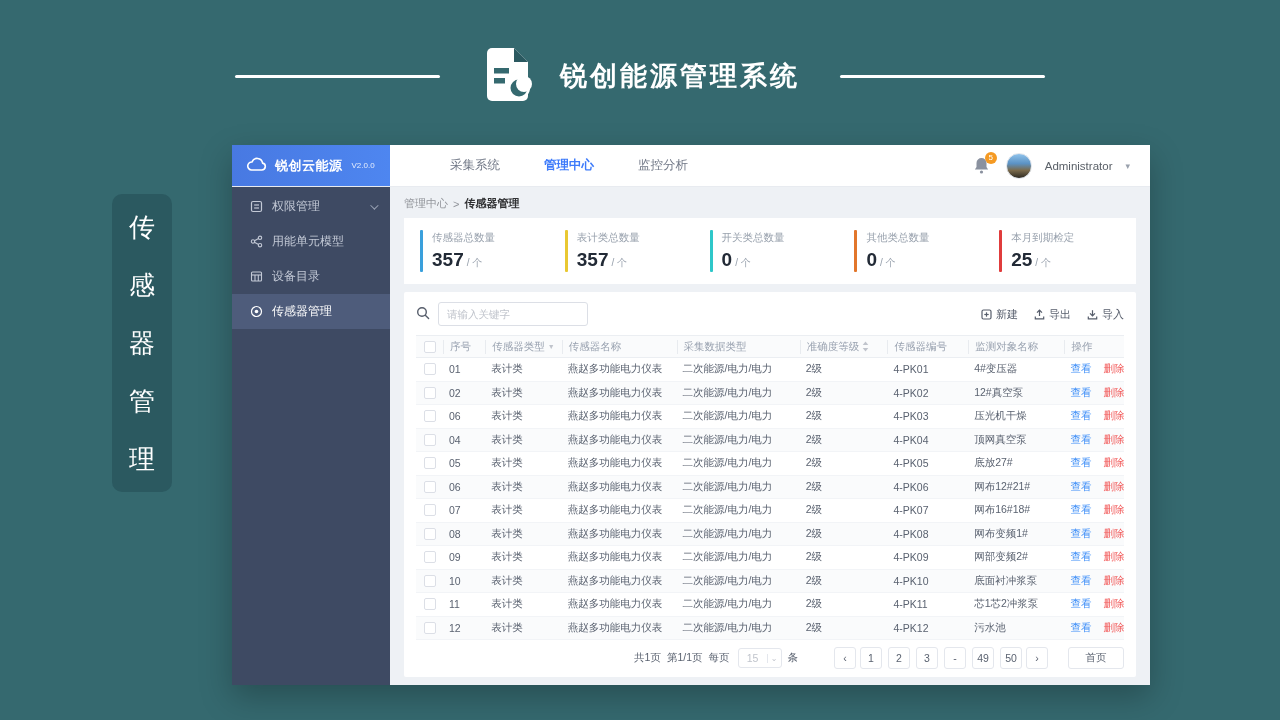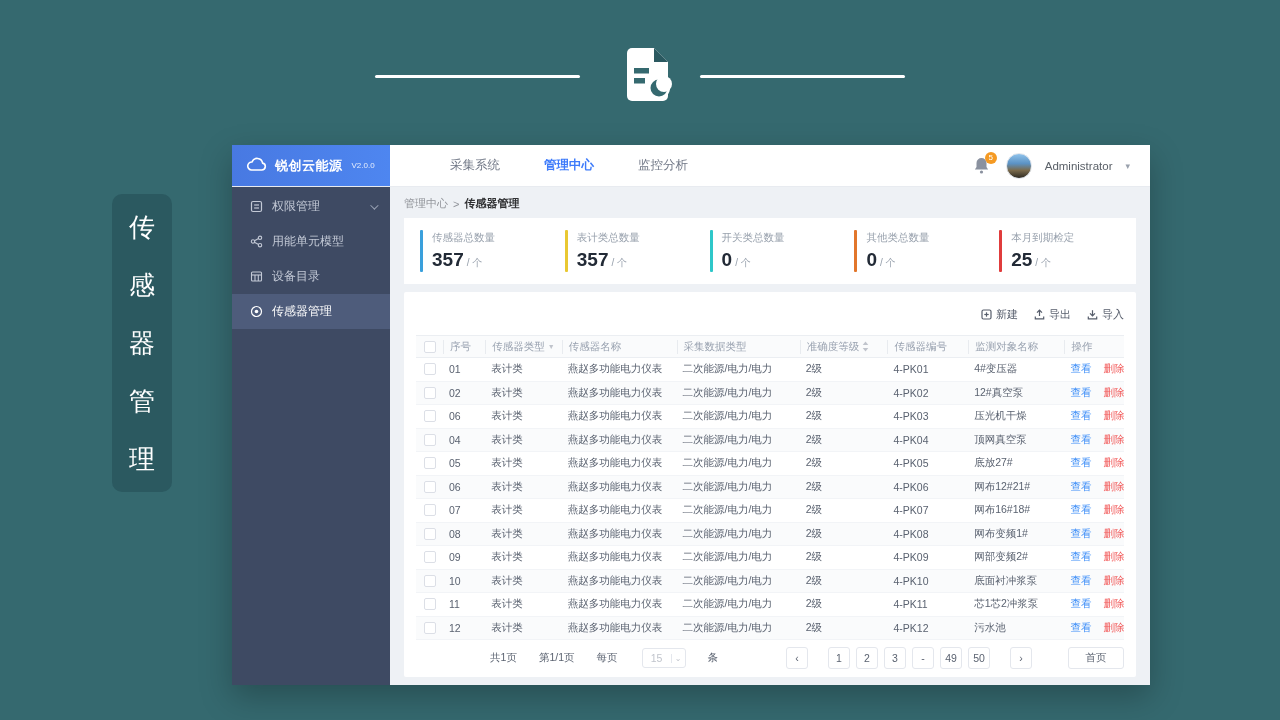"锐创能源管理系统" div.deco-title { html: none -> <div>锐创能源管理系统</div> }
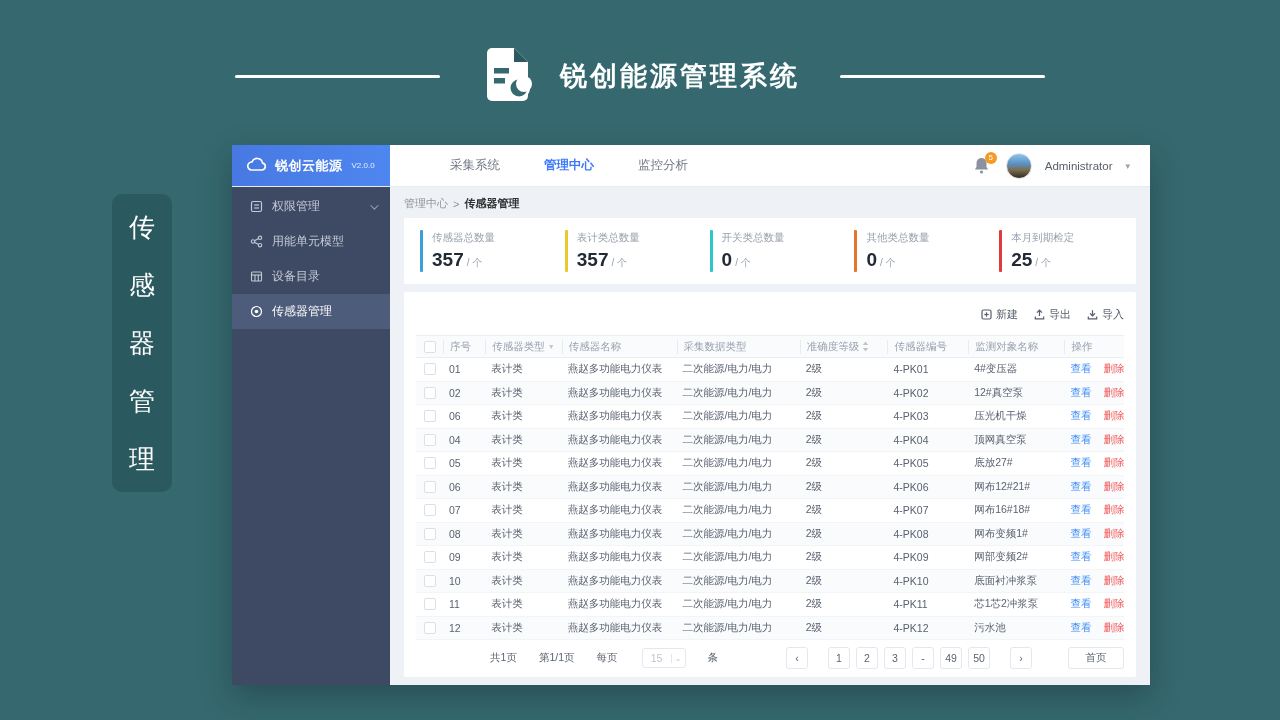"请输入关键字" div.search-wrap { html: none -> <div> <span> <svg> <circle></circle> <line></line> </svg> </span> <input> </div> }
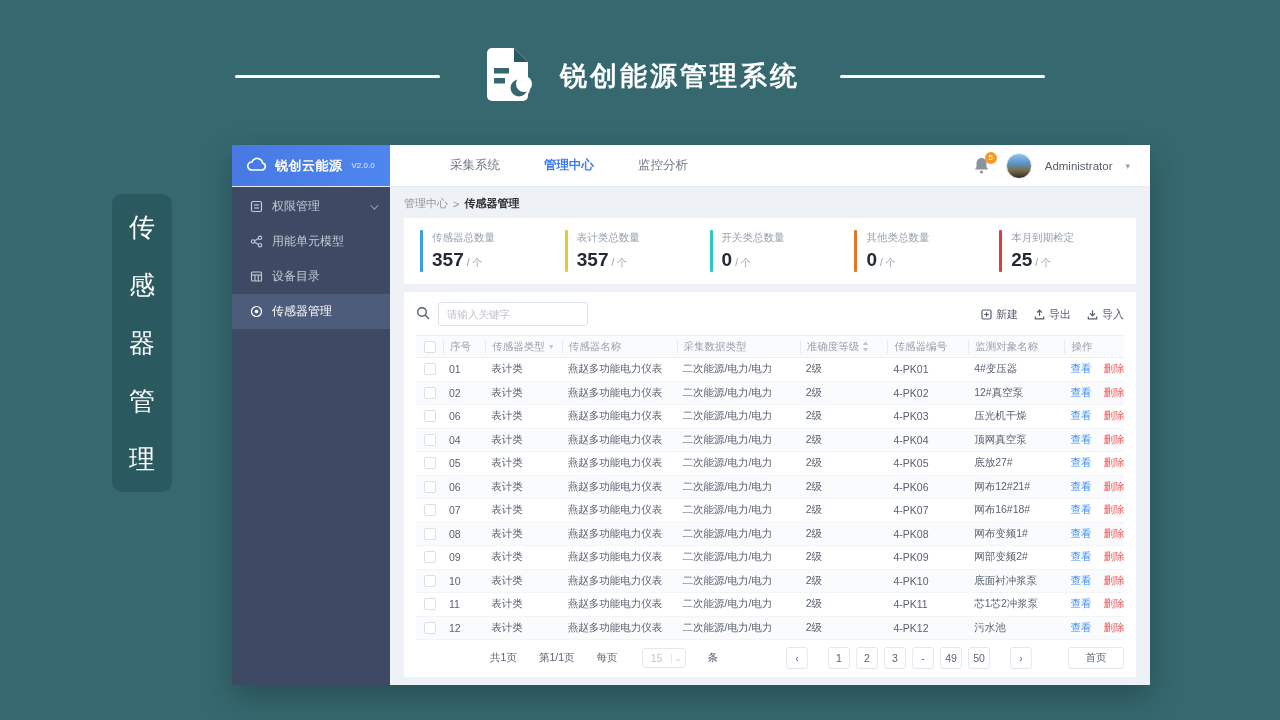"共1页" .pagination { gap: 20px -> 4px }
